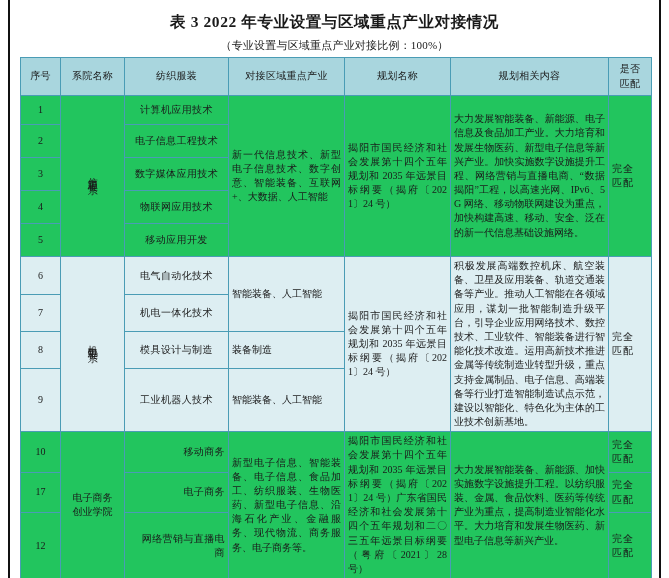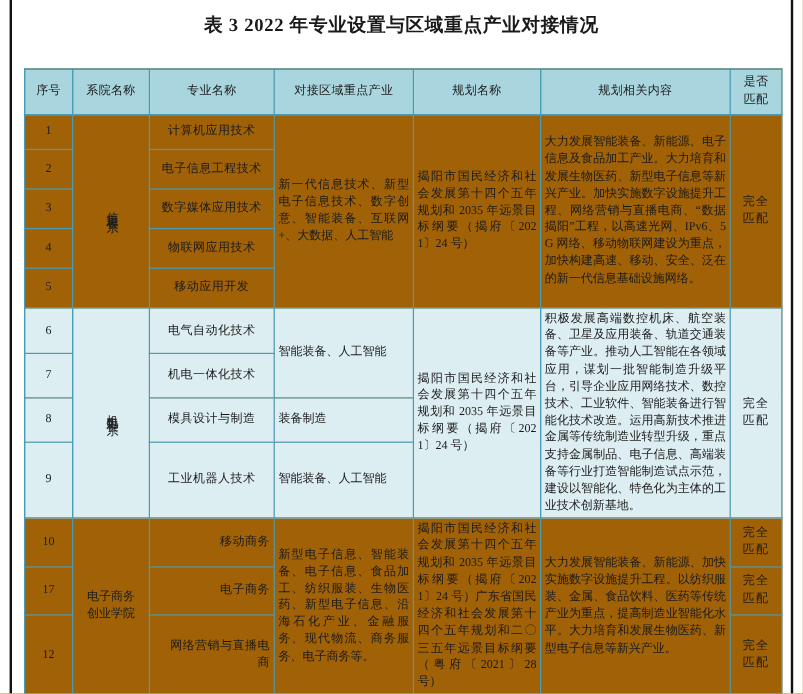"（专业设置与区域重点产业对接比例：100%）" div.doc-subtitle { html: none -> <div>（专业设置与区域重点产业对接比例：100%）</div> }
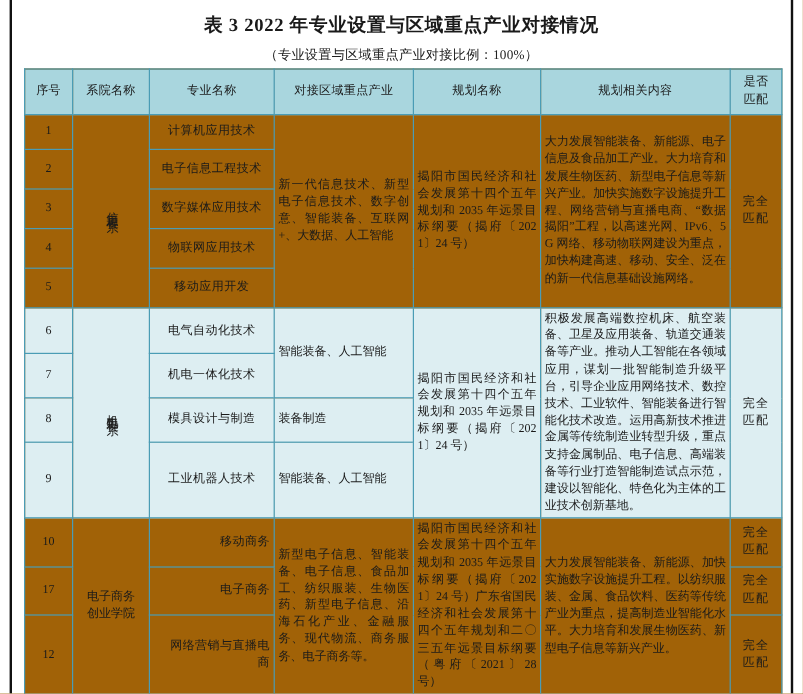"序号" table.main { background: #a16207 -> #22c55e }
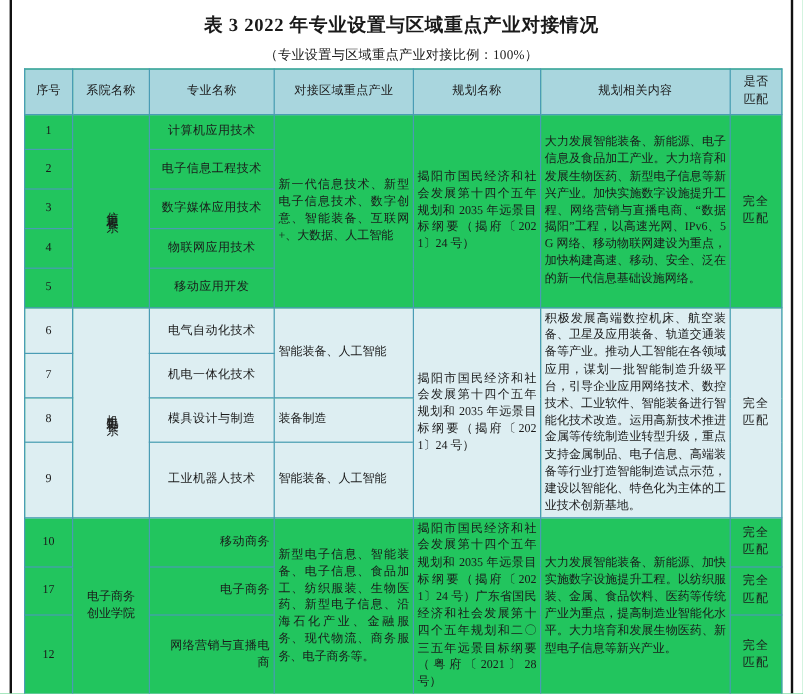"专业名称" th { text: 专业名称 -> 纺织服装 }
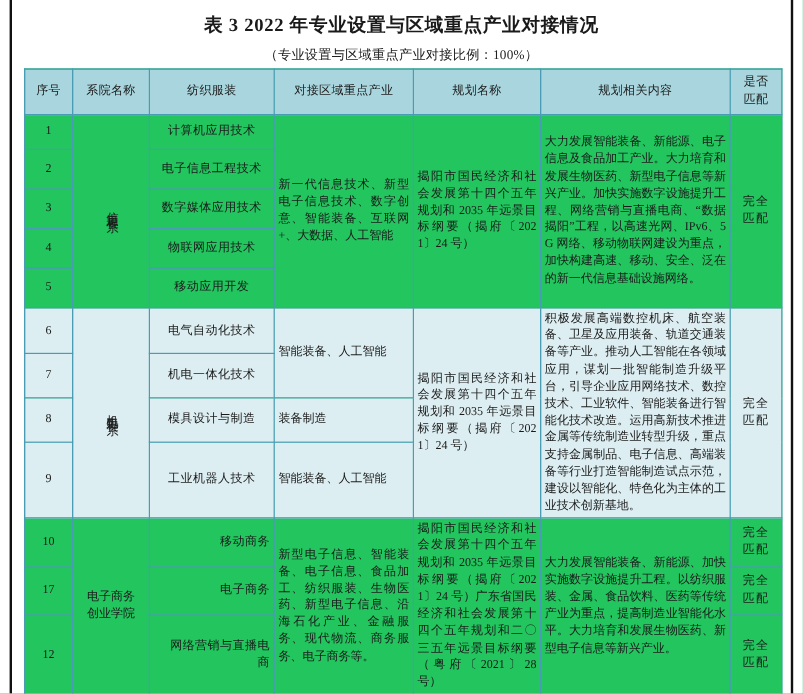"完全" td.match { text-align: center -> left }
